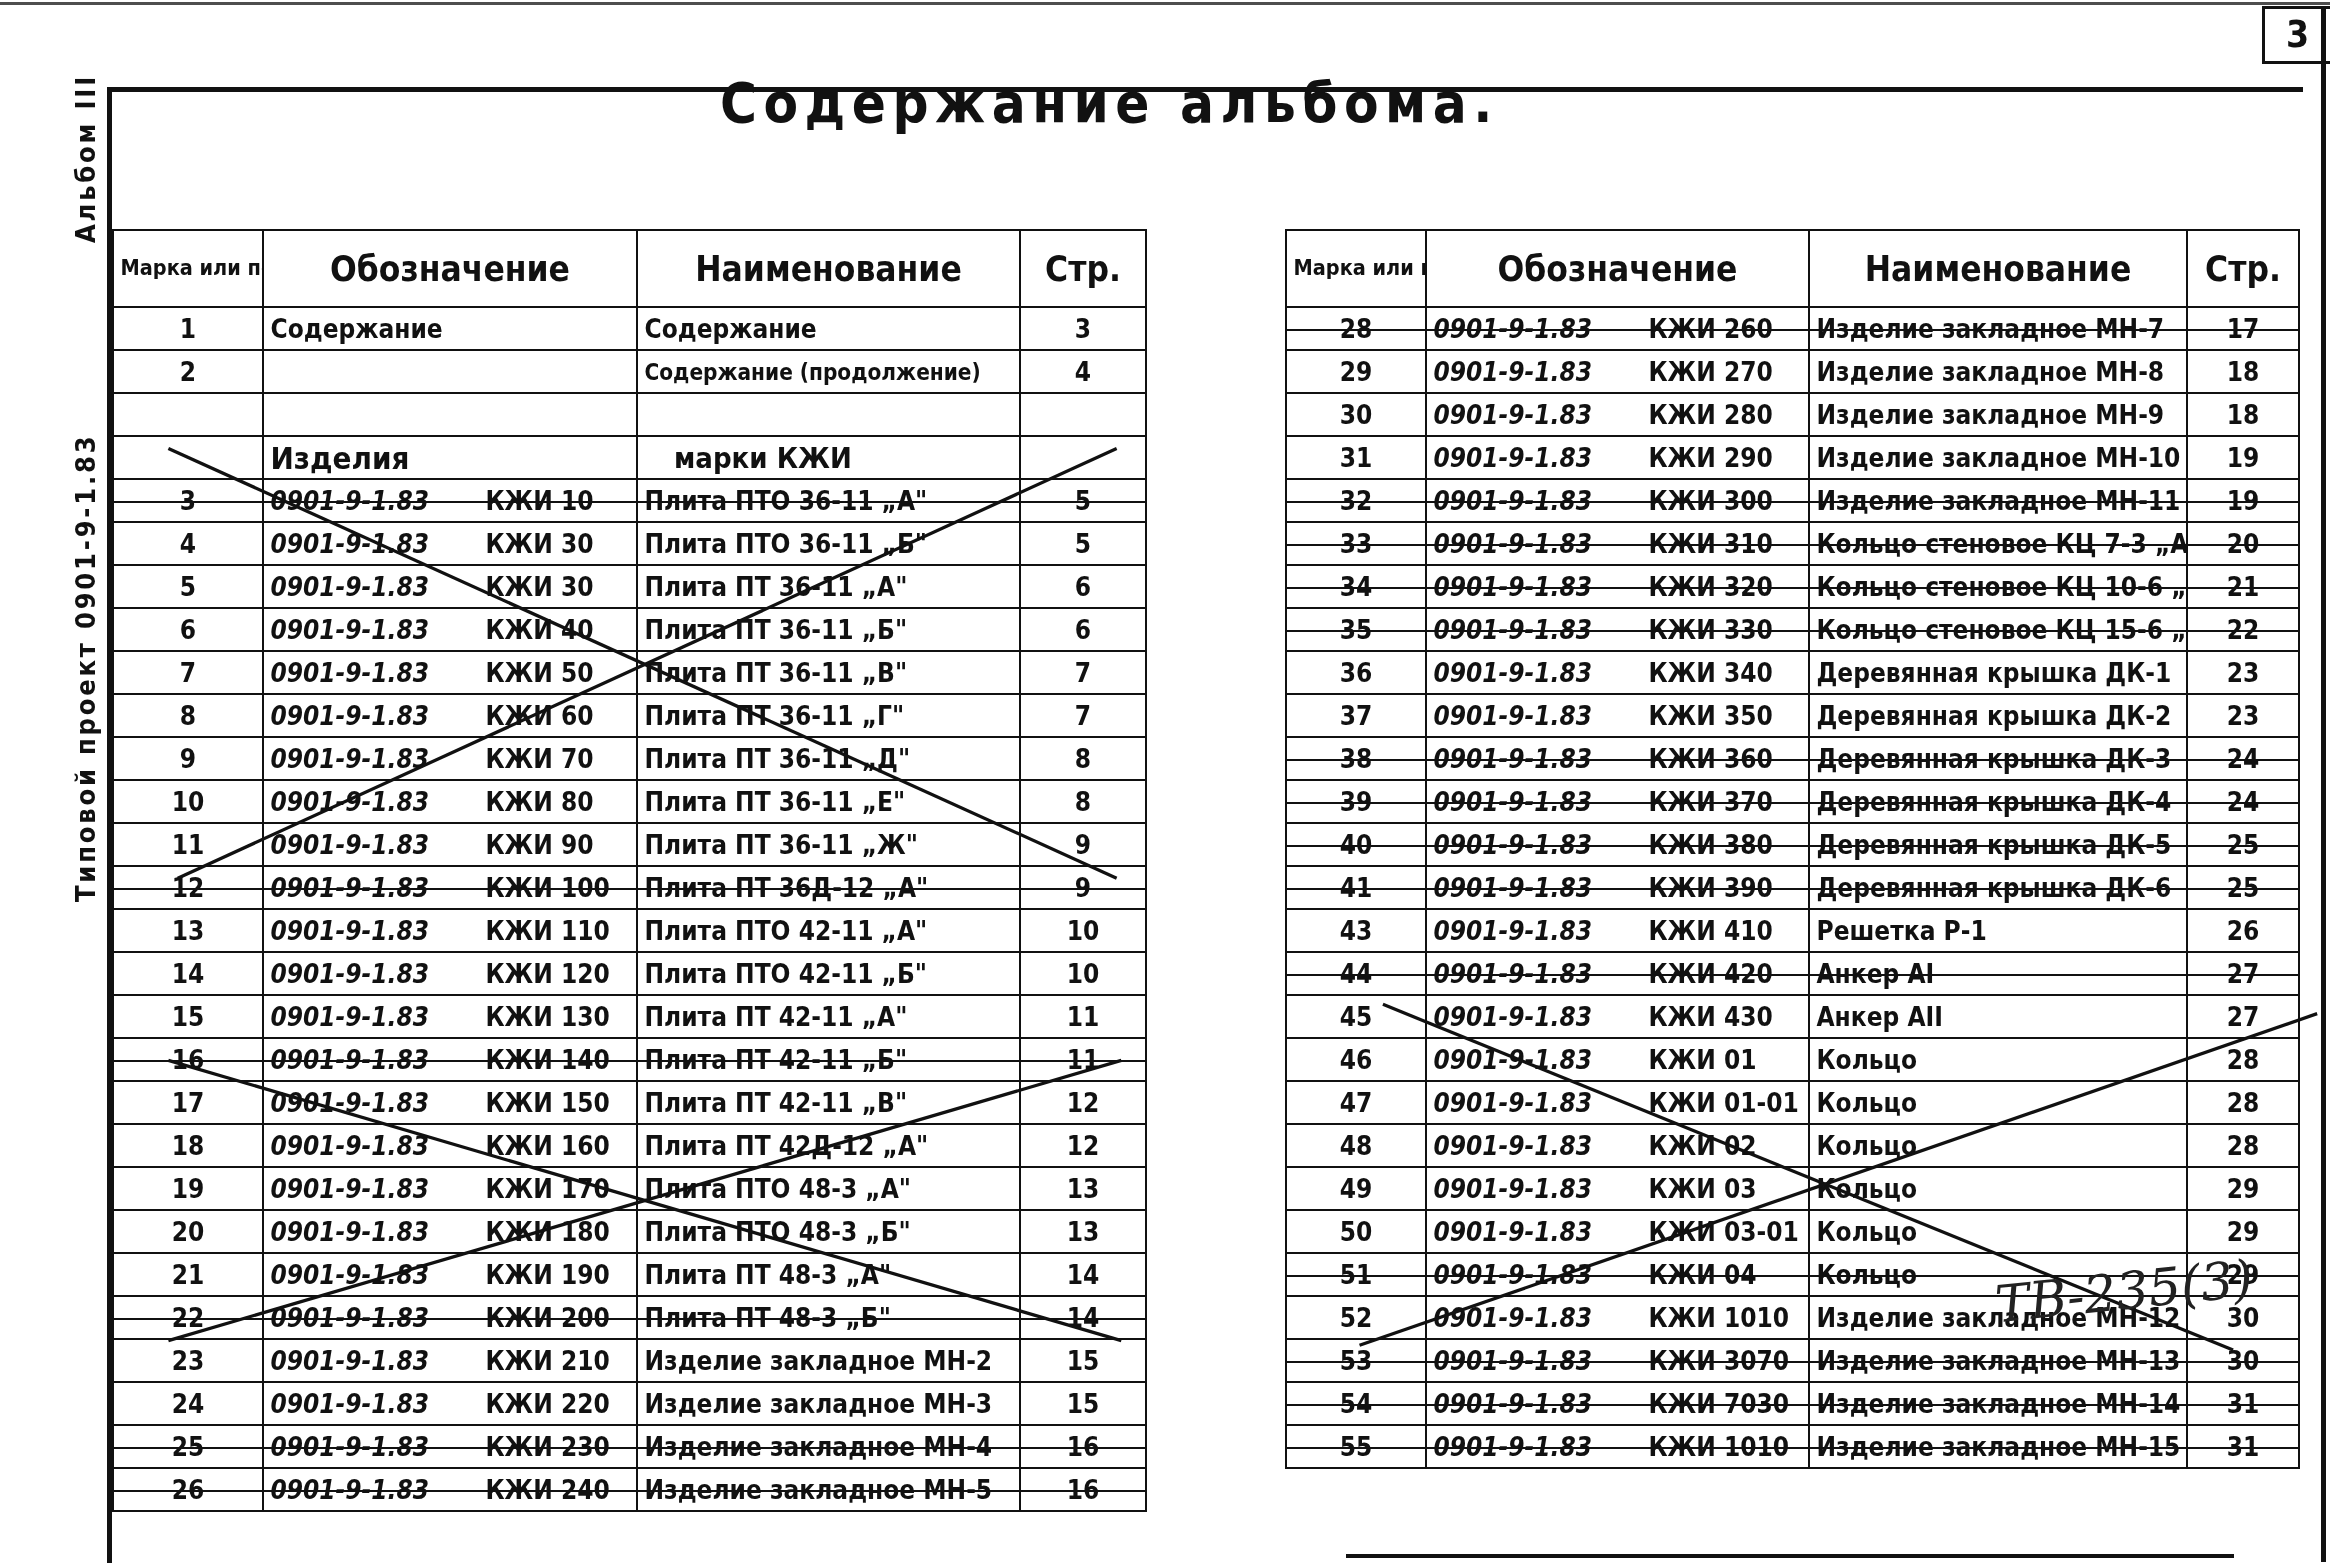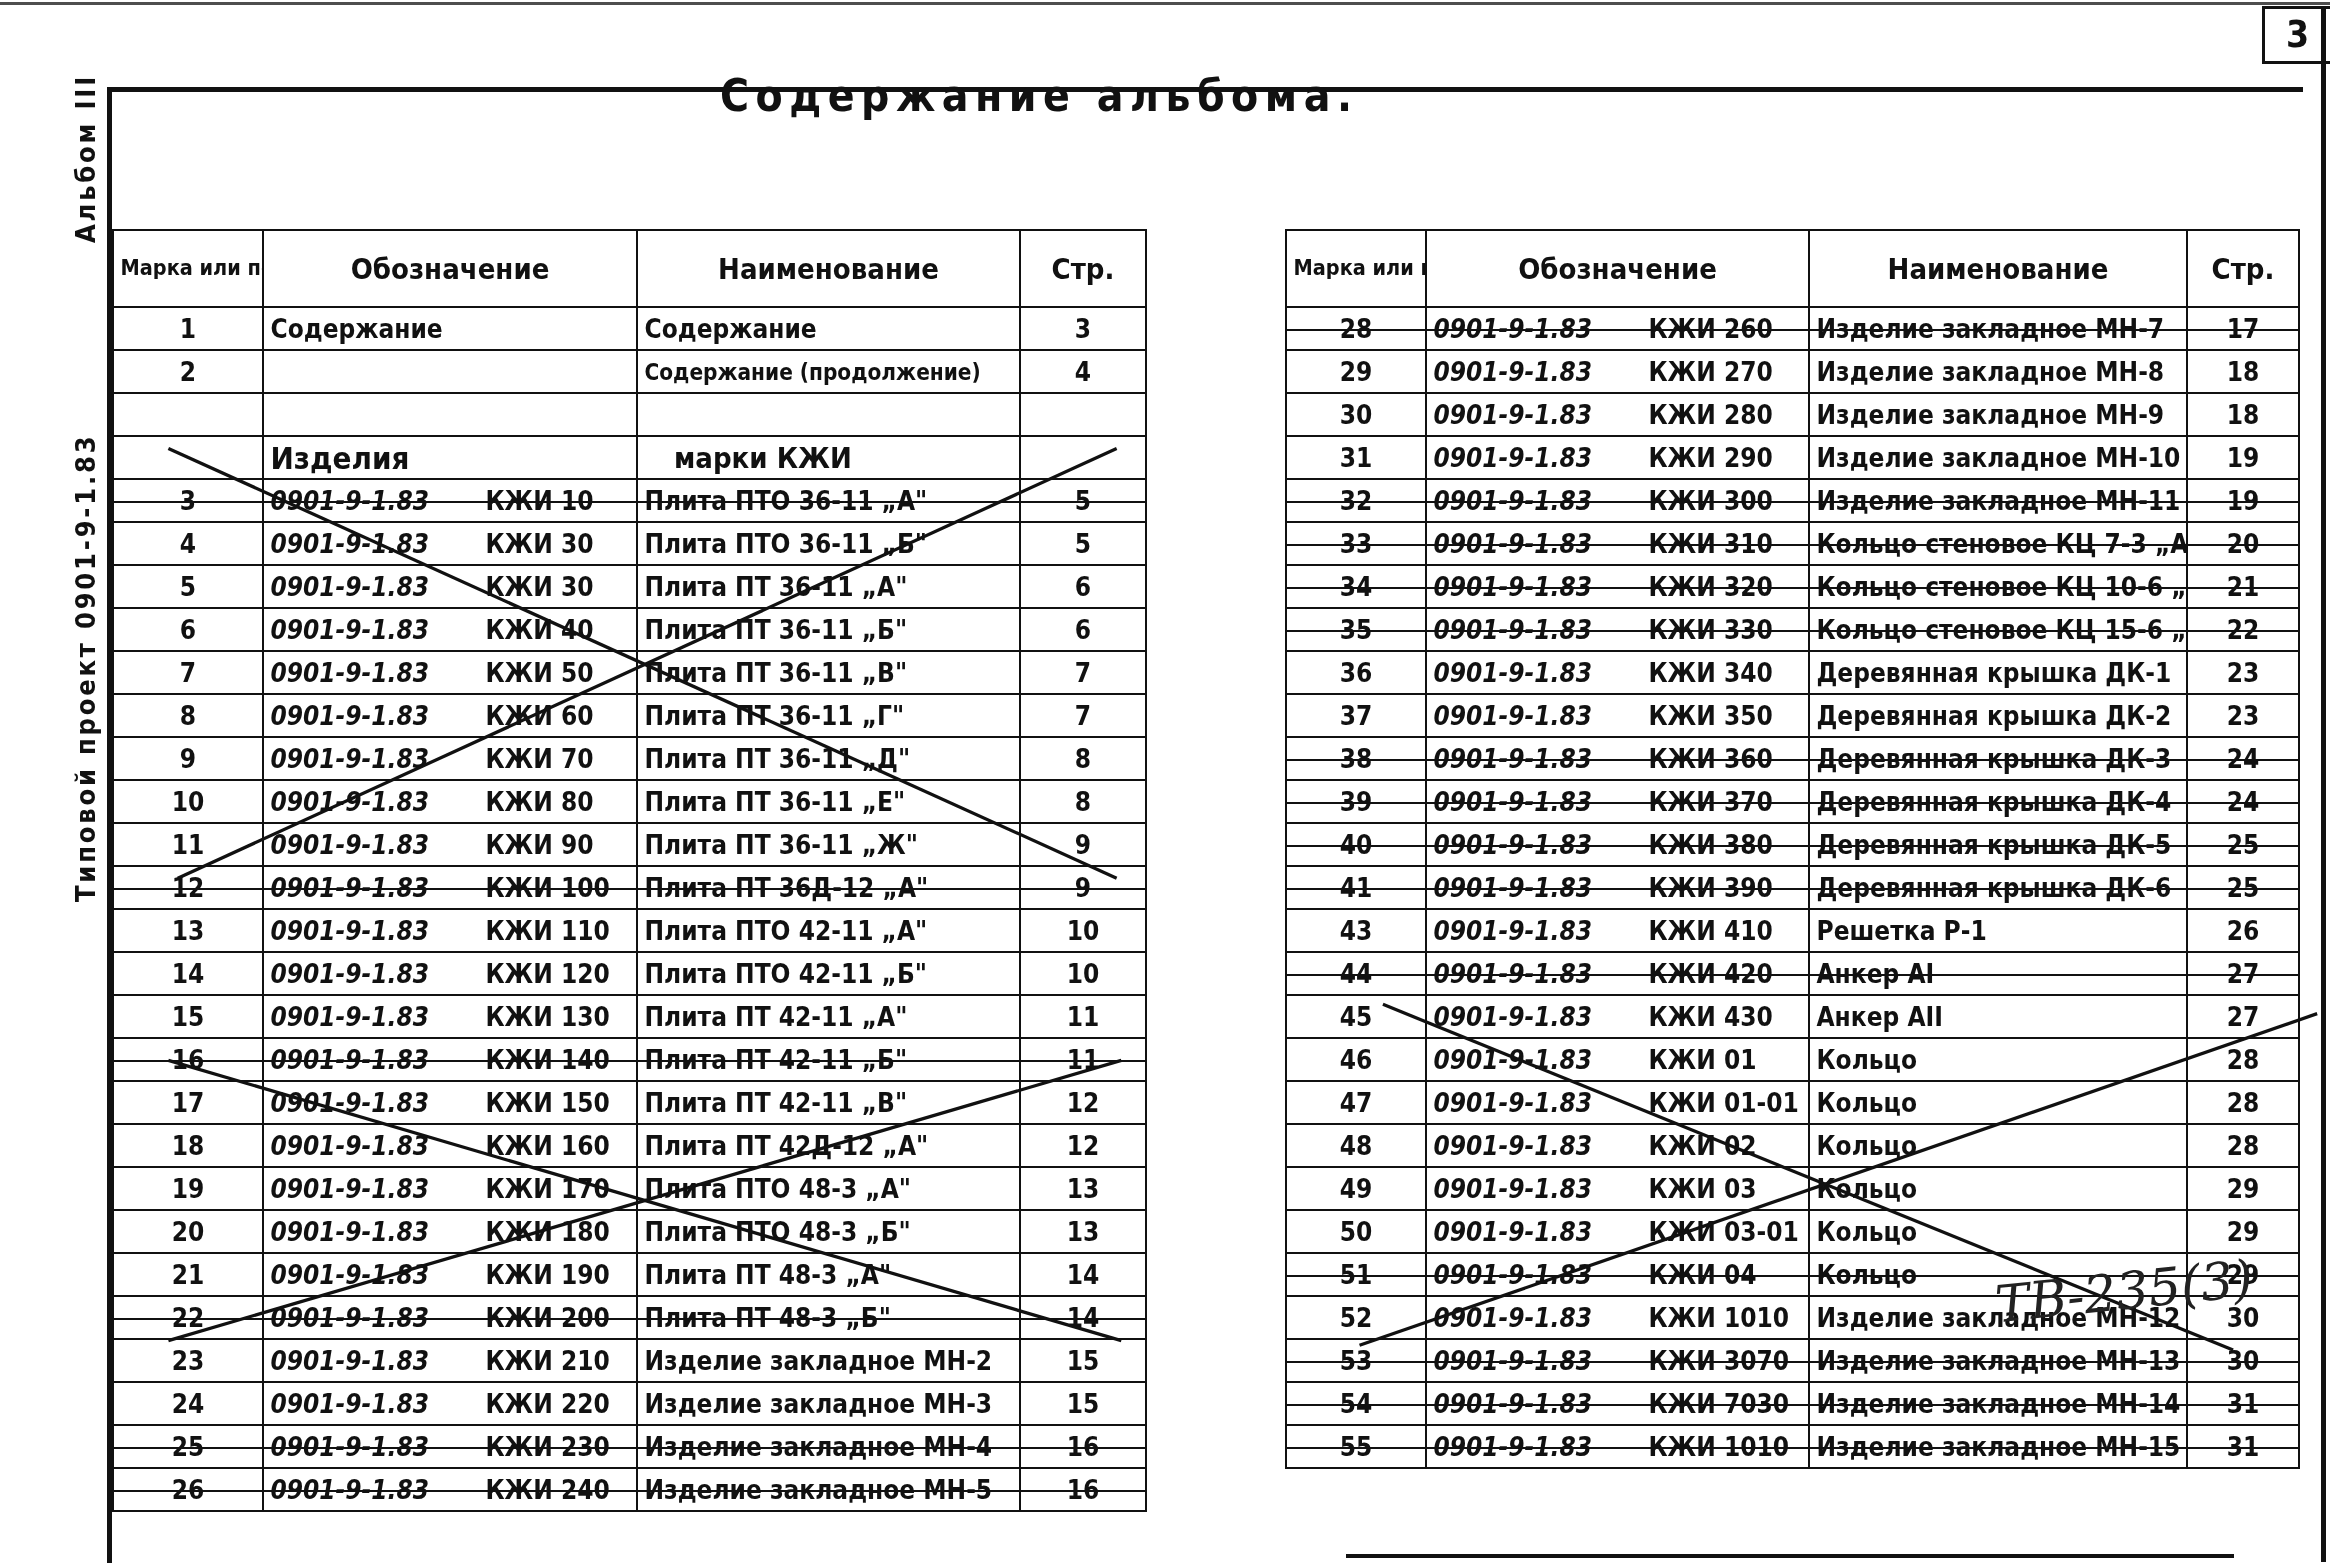"Содержание альбома." .title { font-size: 44px -> 56px }
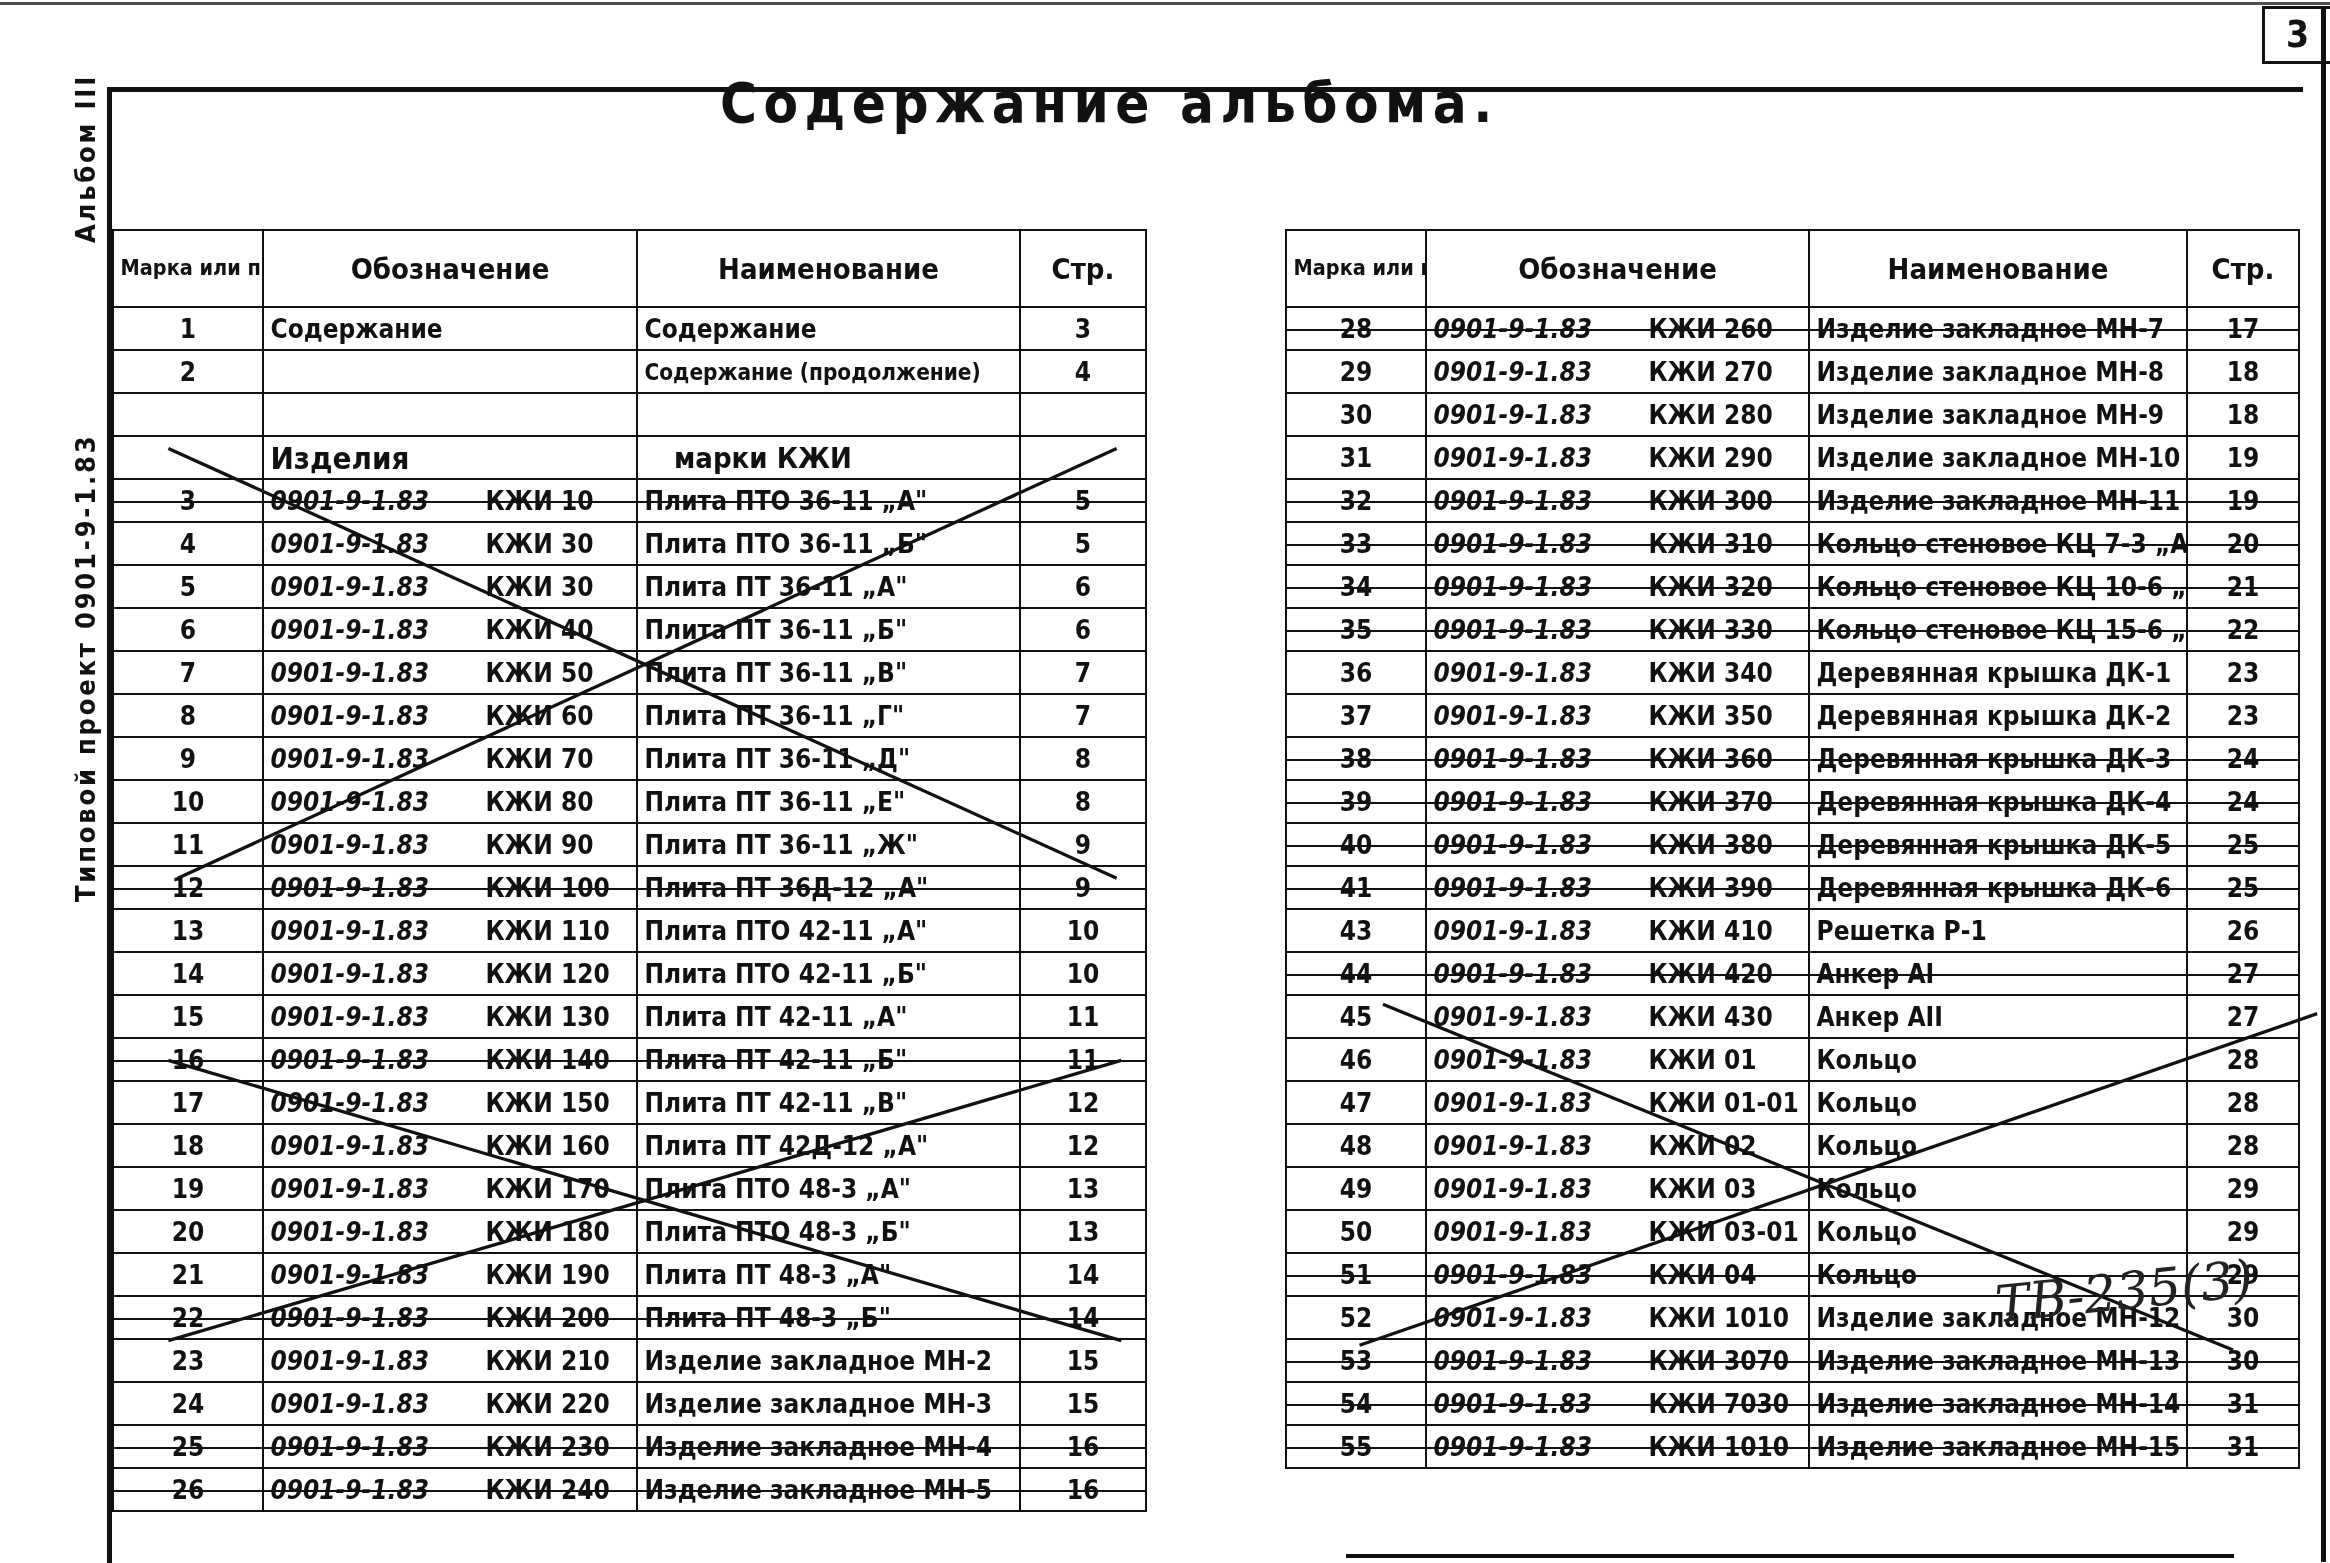"Обозначение" table.toc th { font-size: 29px -> 35px }
